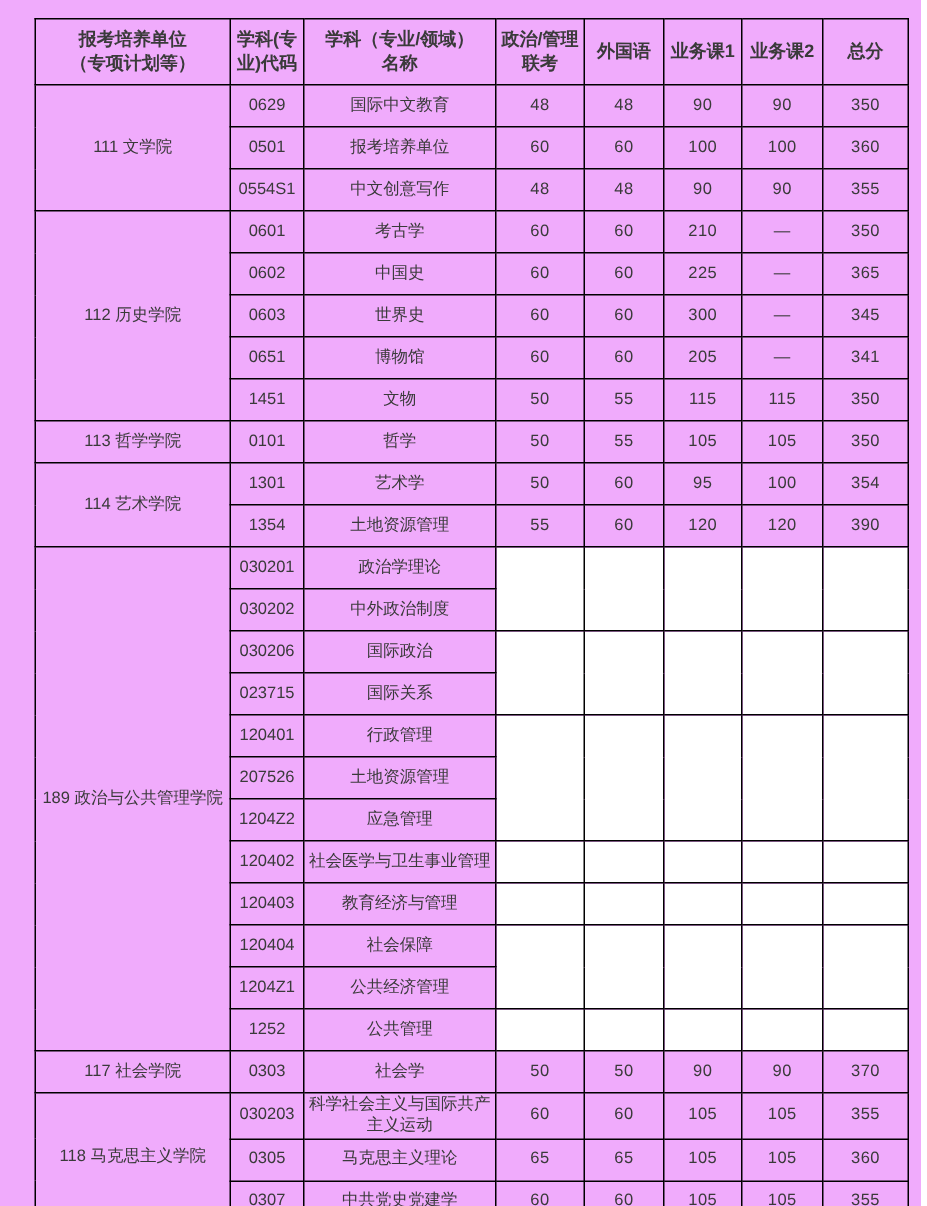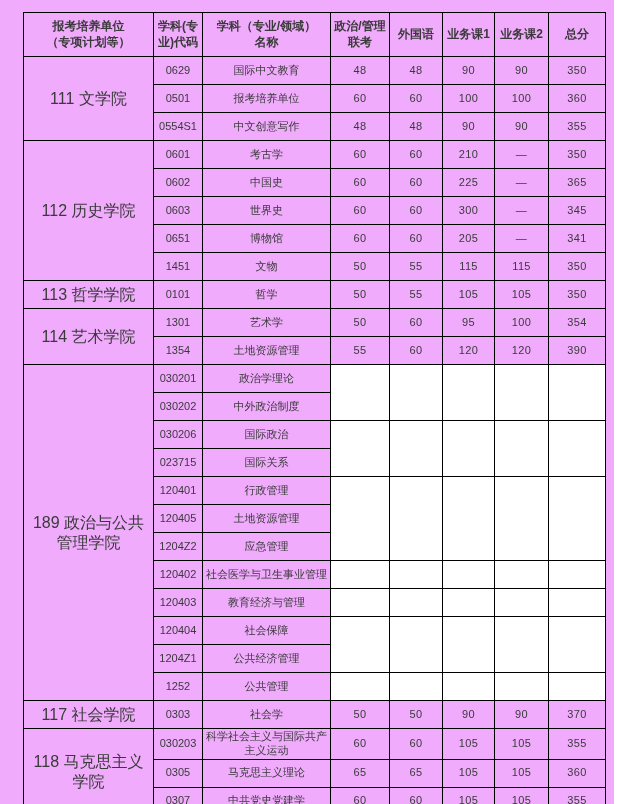"111 文学院" .score-table td.unit { font-size: 16px -> 11px }
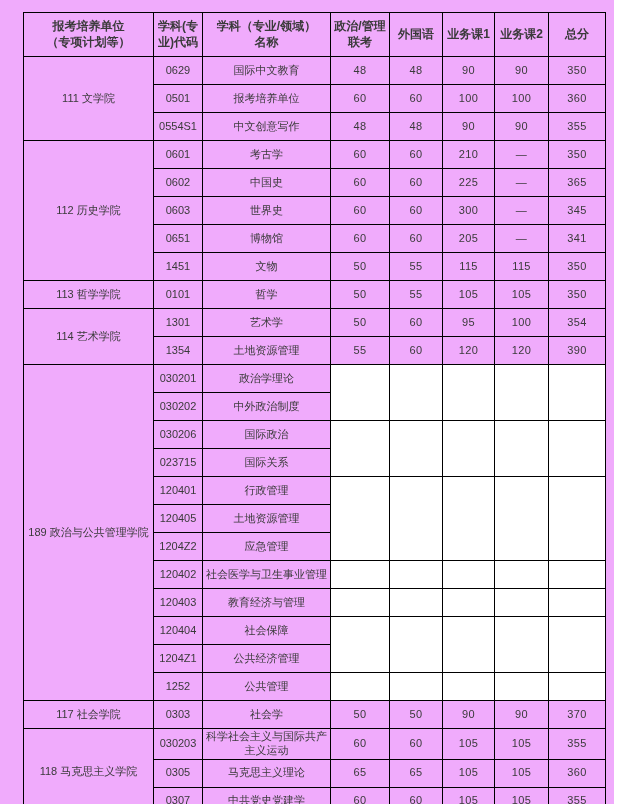"120405" td.code { text: 120405 -> 207526 }
